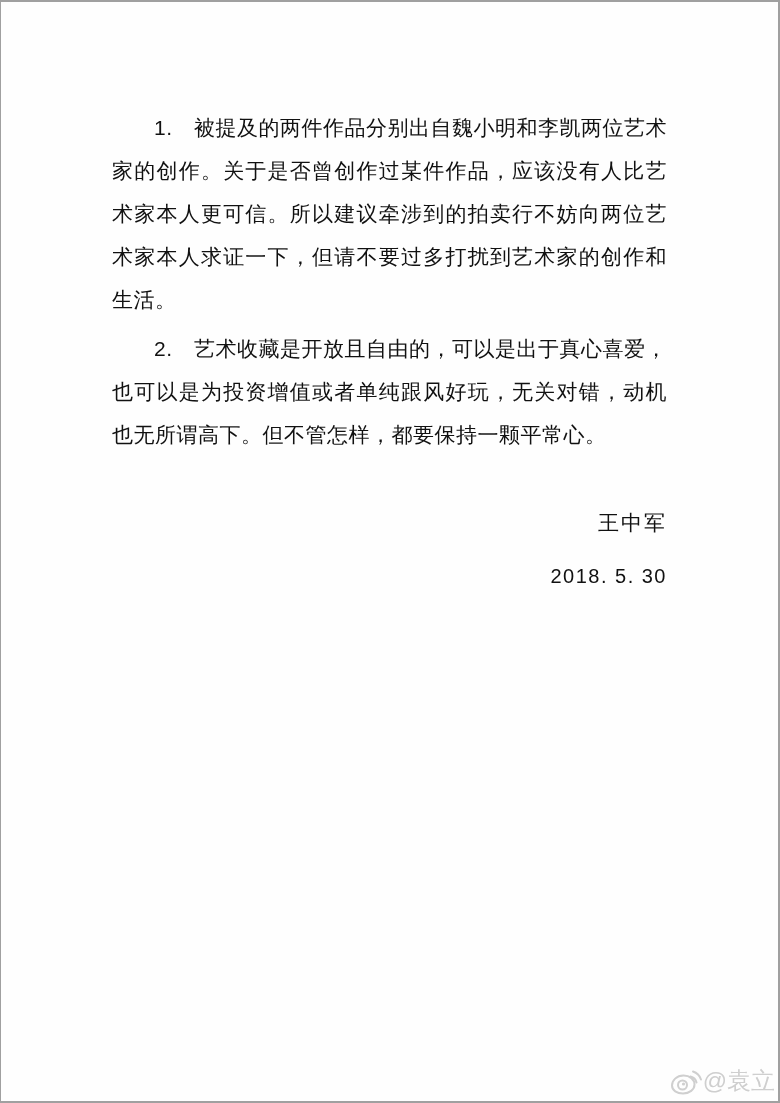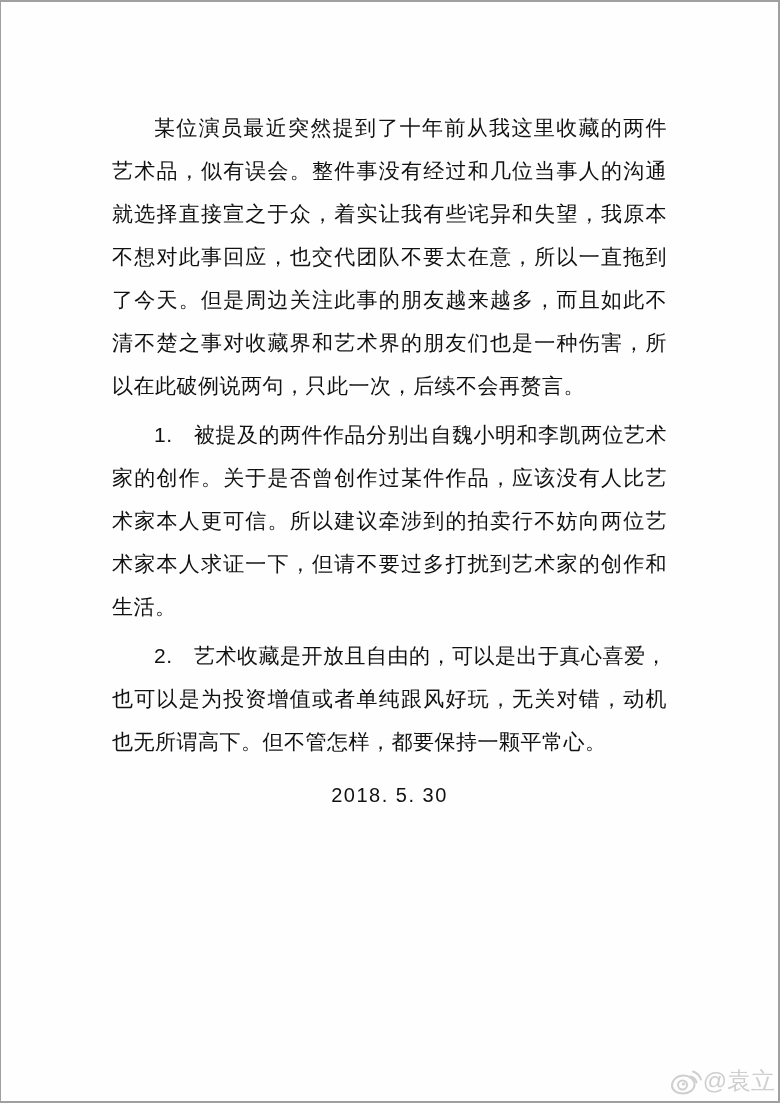"某位演员最近突然提到了十年前从我这里收藏的两件艺术品，似有误会。整件事没有经过和" p.body-para { html: <p>某位演员最近突然提到了十年前从我这里收藏的两件艺术品，似有误会。整件事没有经过和几位当事人的沟通就选择直接宣之于众，着实让我有些诧异和失望，我原本不想对此事回应，也交代团队不要太在意，所以一直拖到了今天。但是周边关注此事的朋友越来越多，而且如此不清不楚之事对收藏界和艺术界的朋友们也是一种伤害，所以在此破例说两句，只此一次，后续不会再赘言。</p> -> none }
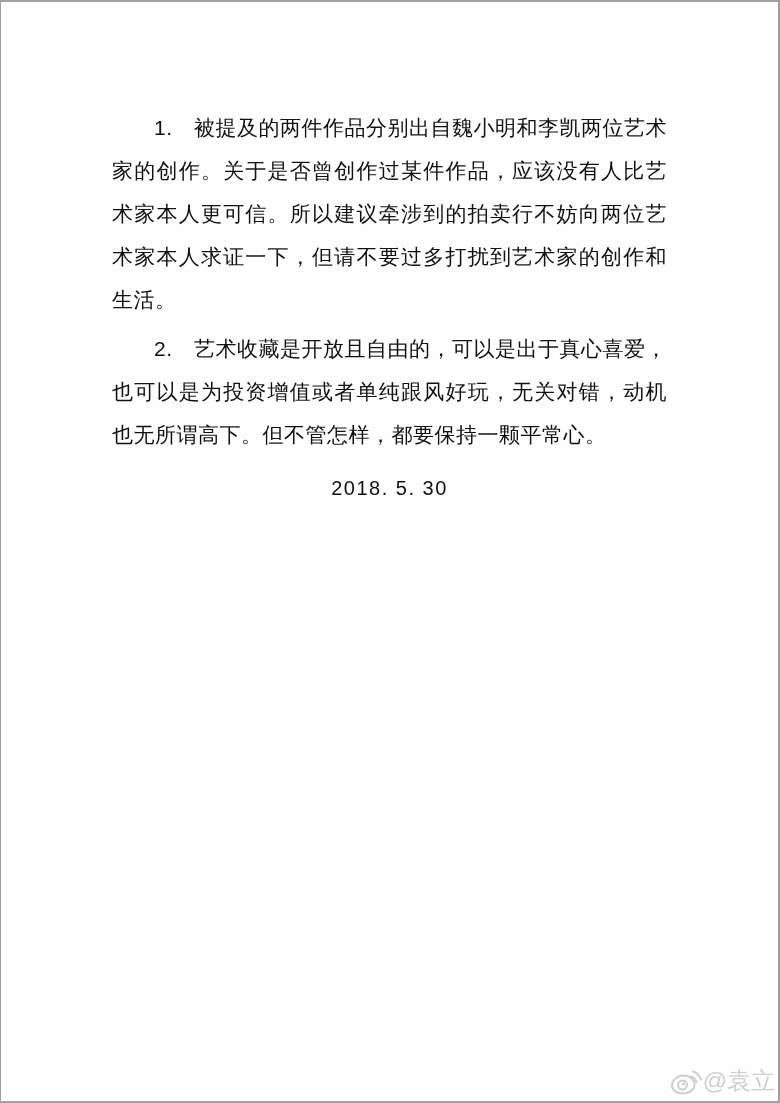"王中军" p.signature { html: none -> <p>王中军</p> }
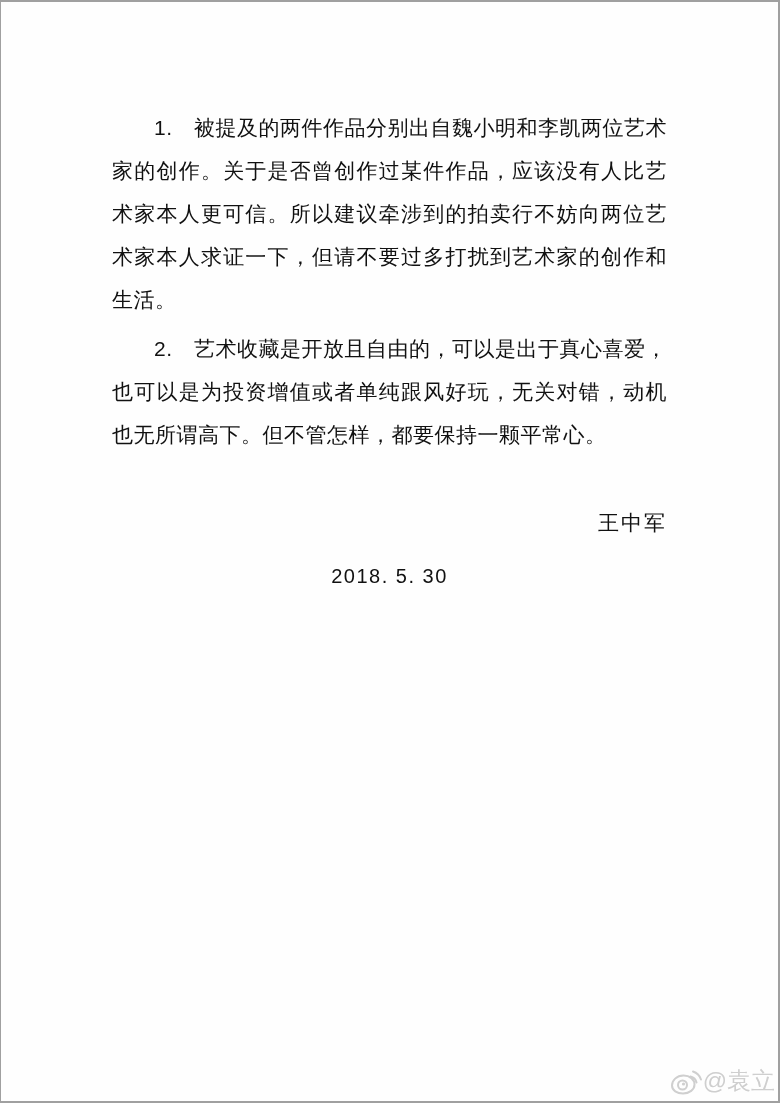"2018. 5. 30" .date-line { text-align: center -> right }
